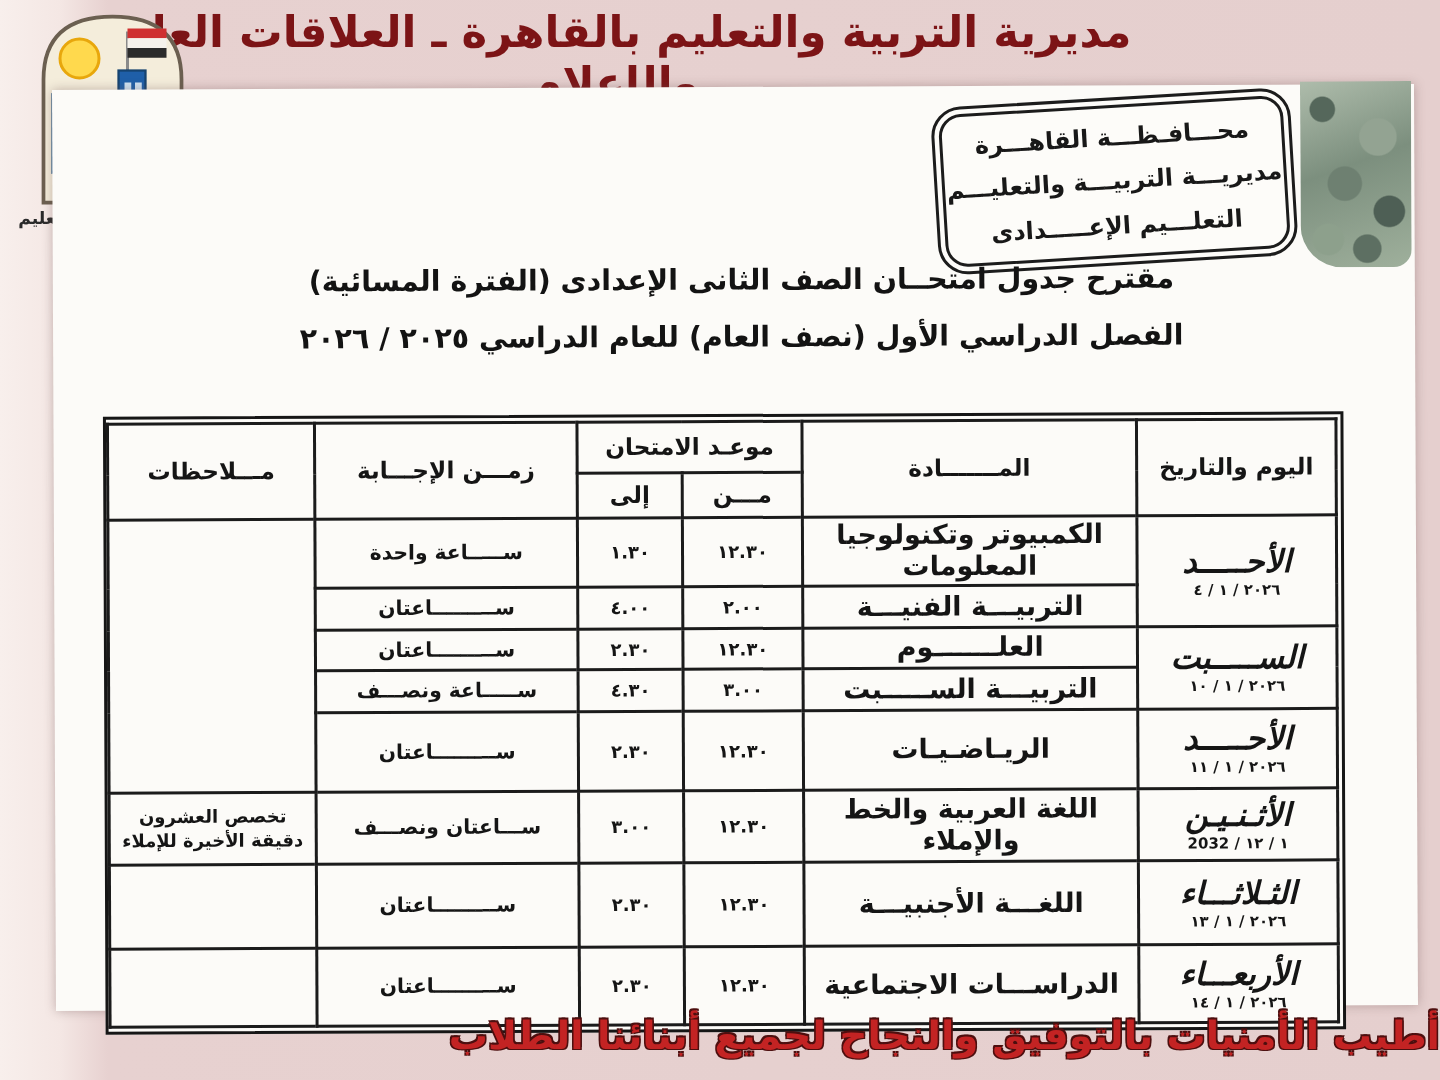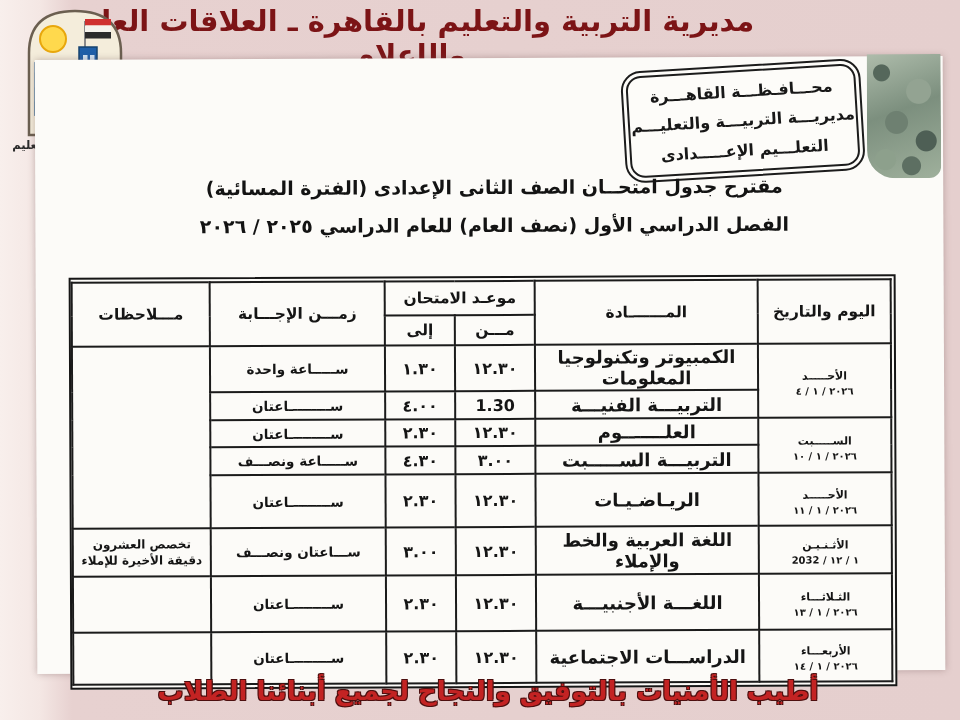"١.٣٠" .time { font-size: 16px -> 12px }
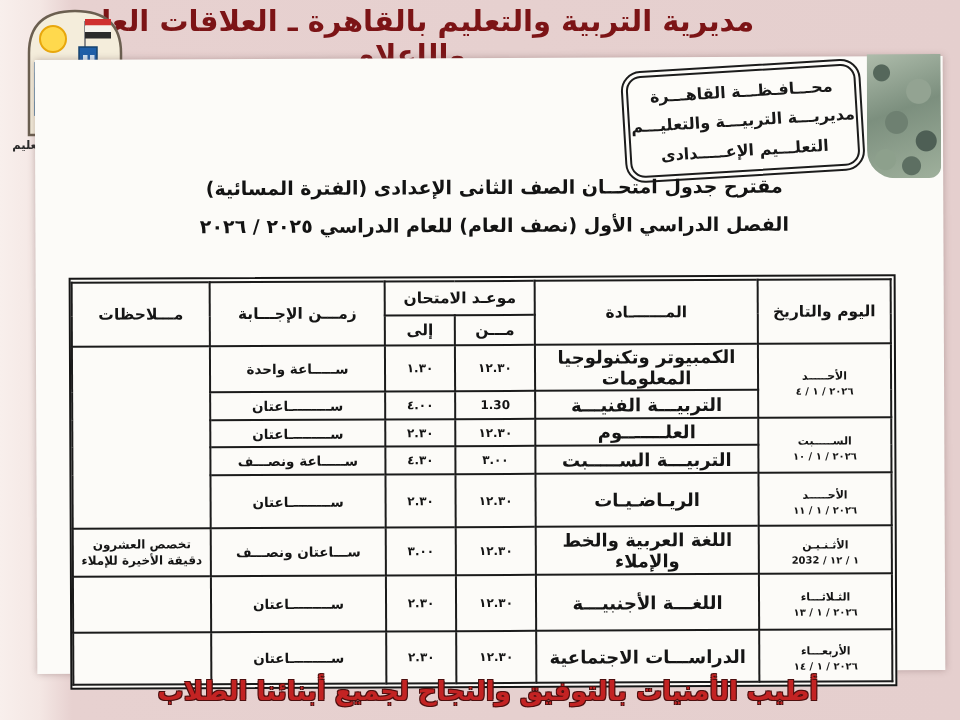"الأحـــــد" .day-name { font-size: 11px -> 21px; font-style: none -> italic }
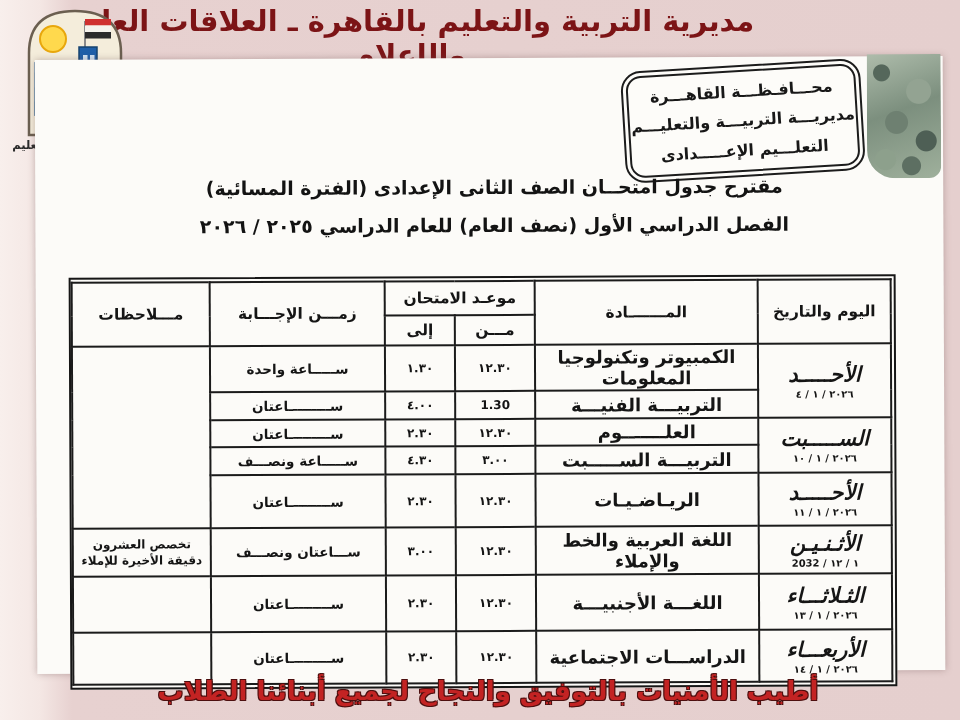"1.30" td.time { text: 1.30 -> ٢.٠٠ }
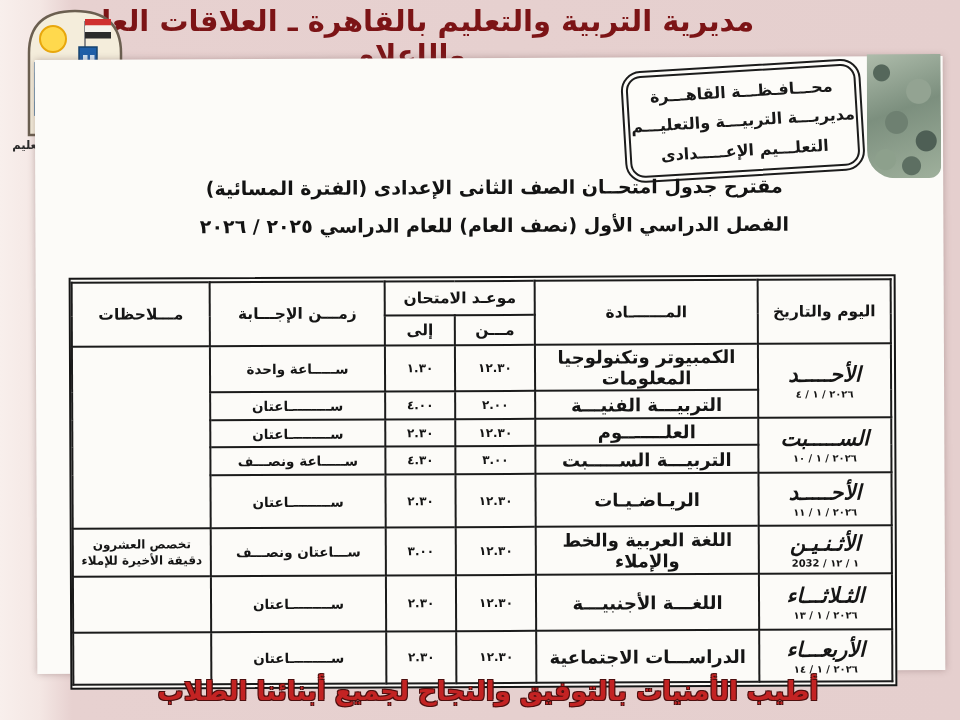"أطيب الأمنيات بالتوفيق والنجاح لجميع" .footer { text-align: center -> none }
